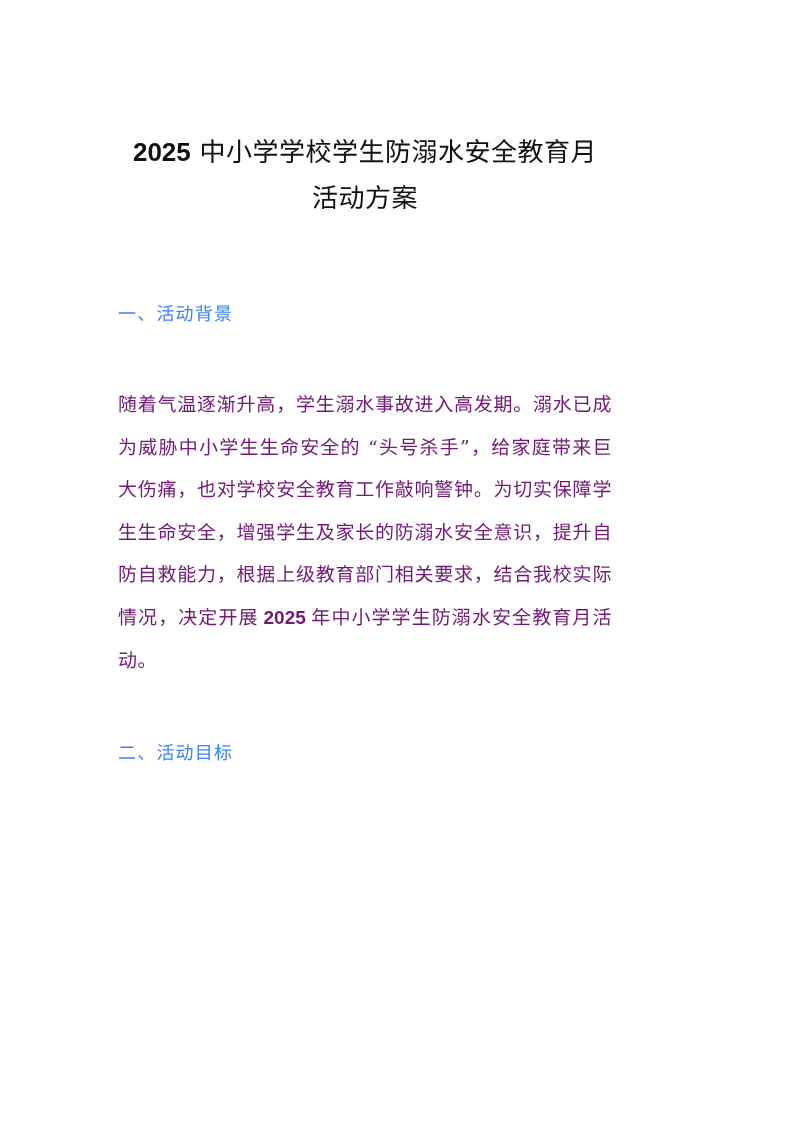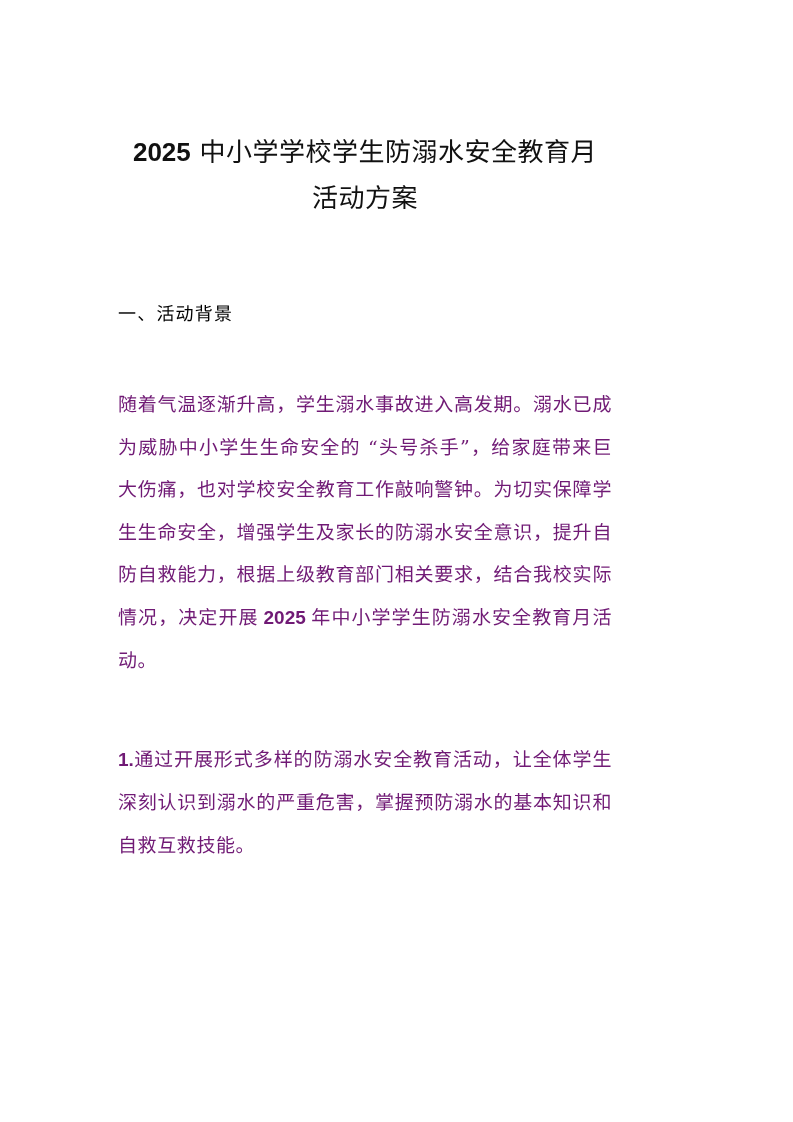"一、活动背景" .section-heading { color: #000000 -> #3b82f6 }
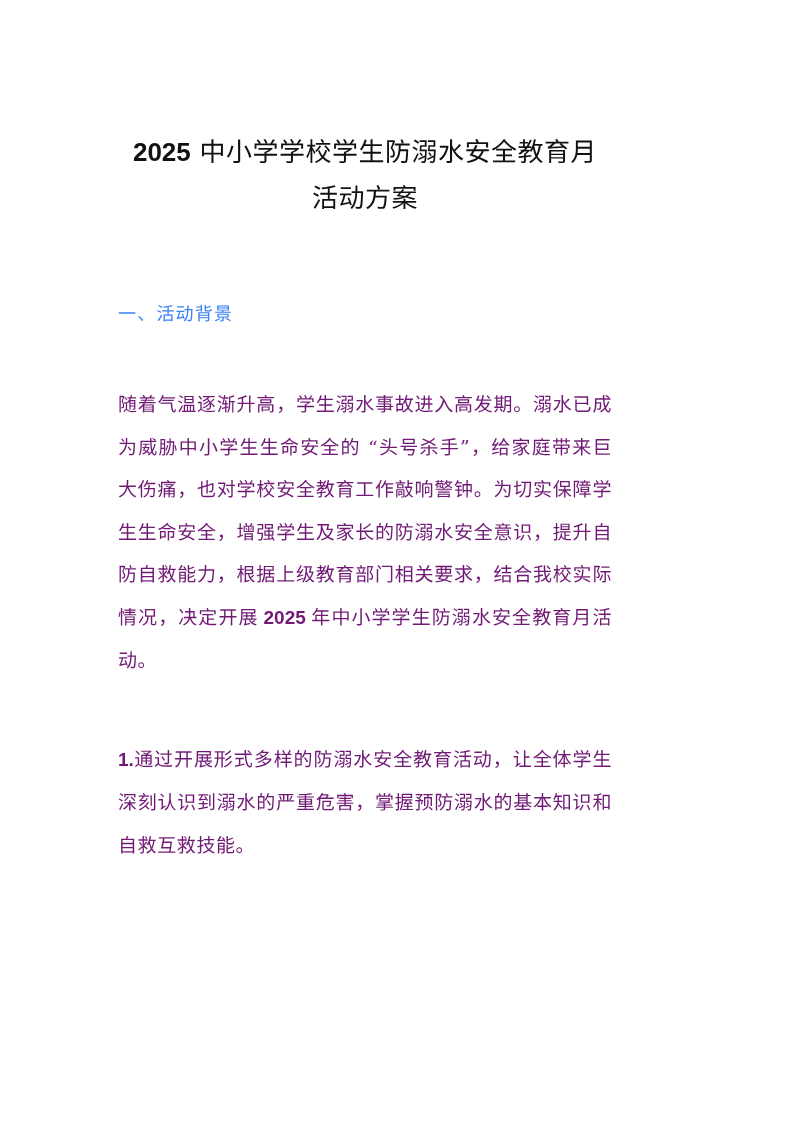"二、活动目标" h2.section-heading { html: none -> <h2>二、活动目标</h2> }
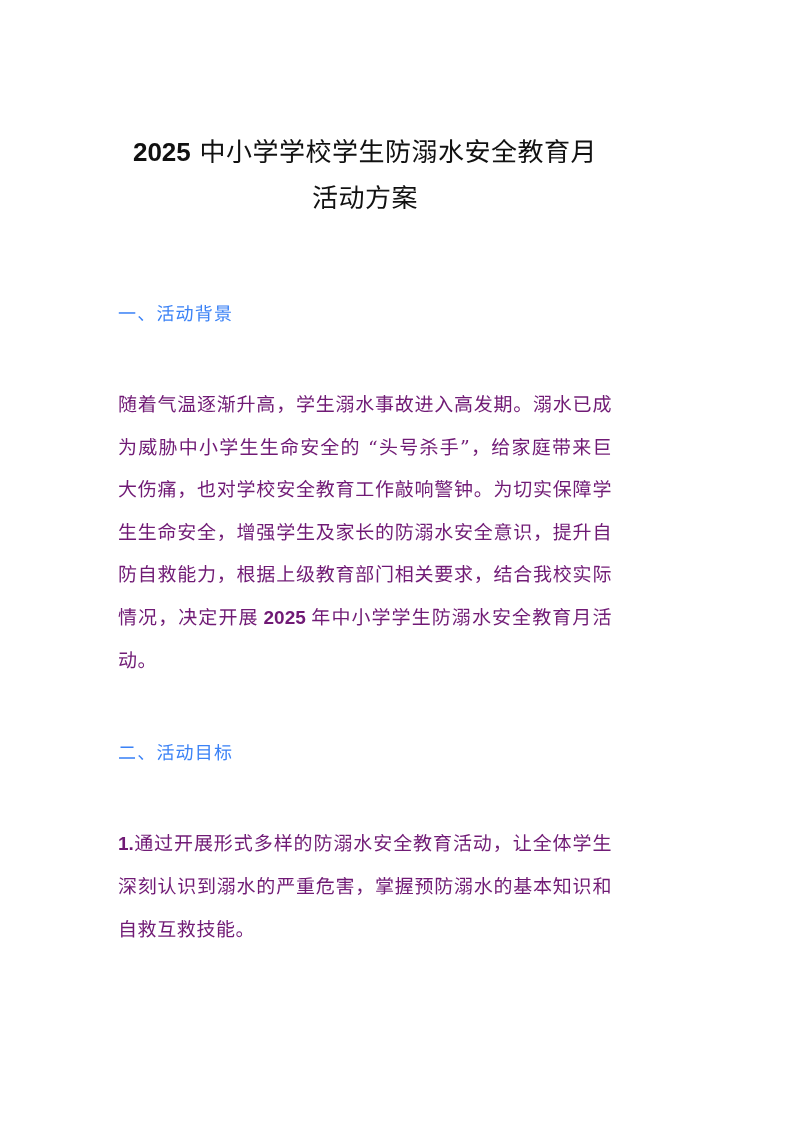"1.通过开展形式多样的防溺水安全教育活动，让全体学生深刻认识到溺水的严重危害，掌" p.body-par { html: <p><span>1.</span><span>通过开展形式多样的防溺水安全教育活动，让全体学生深刻认识到溺水的严重危害，掌握预防溺水的基本知识和自救互救技能。</span></p> -> none }
